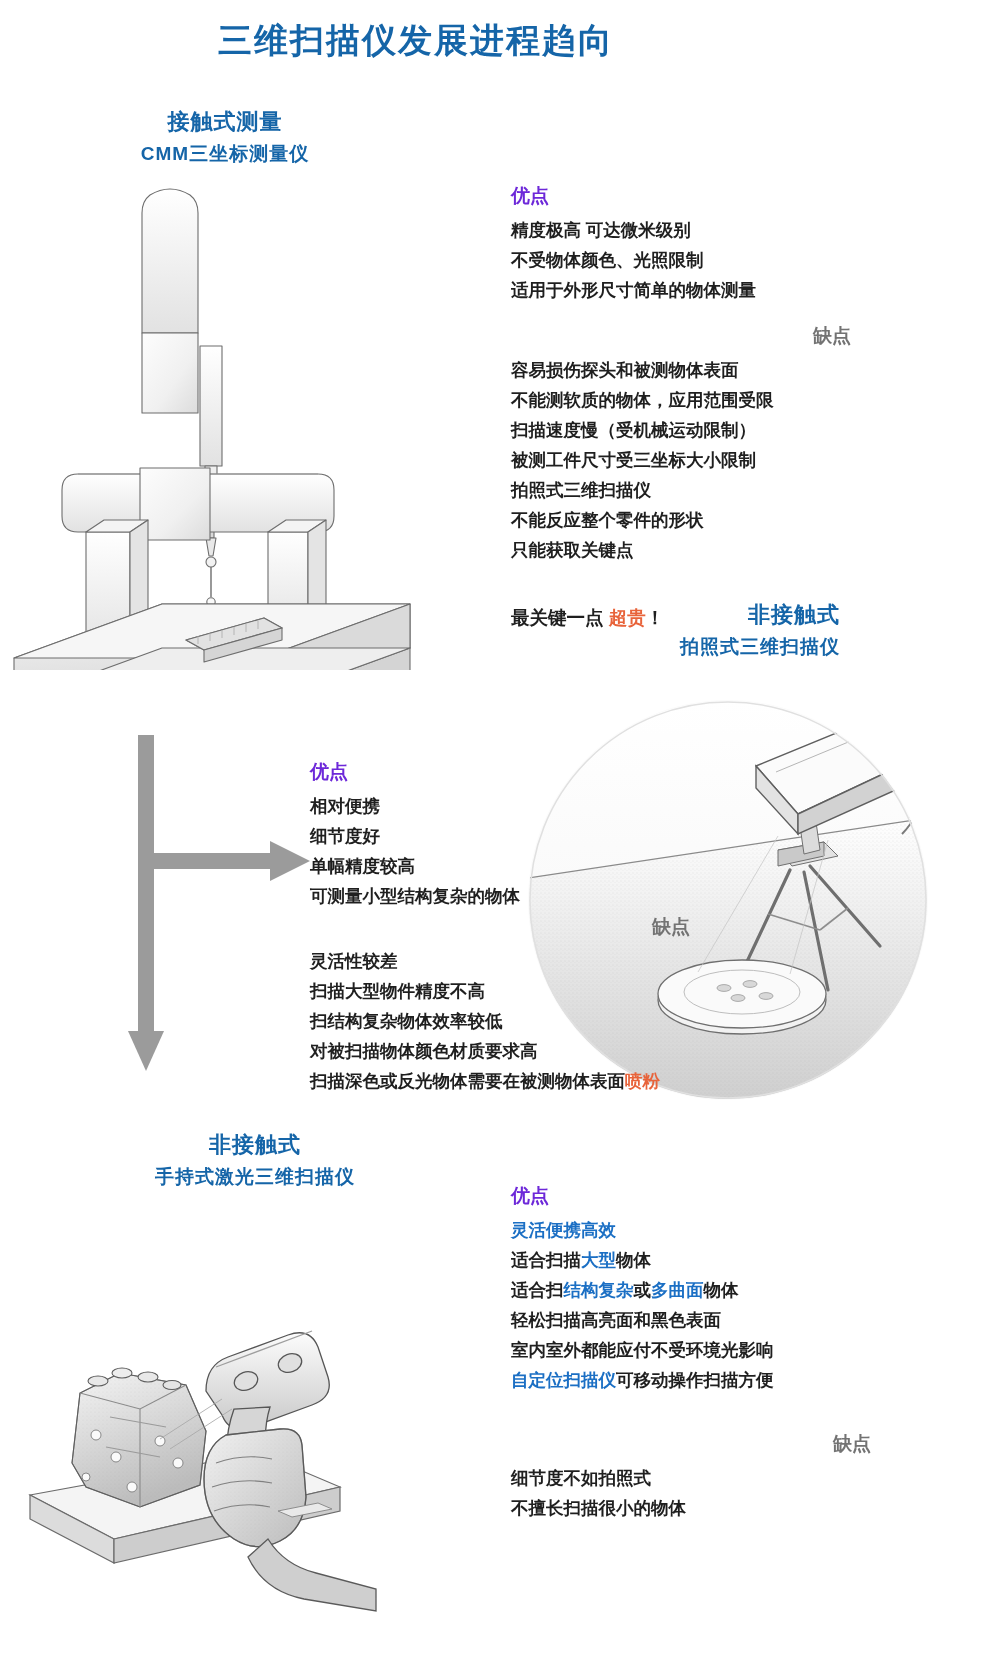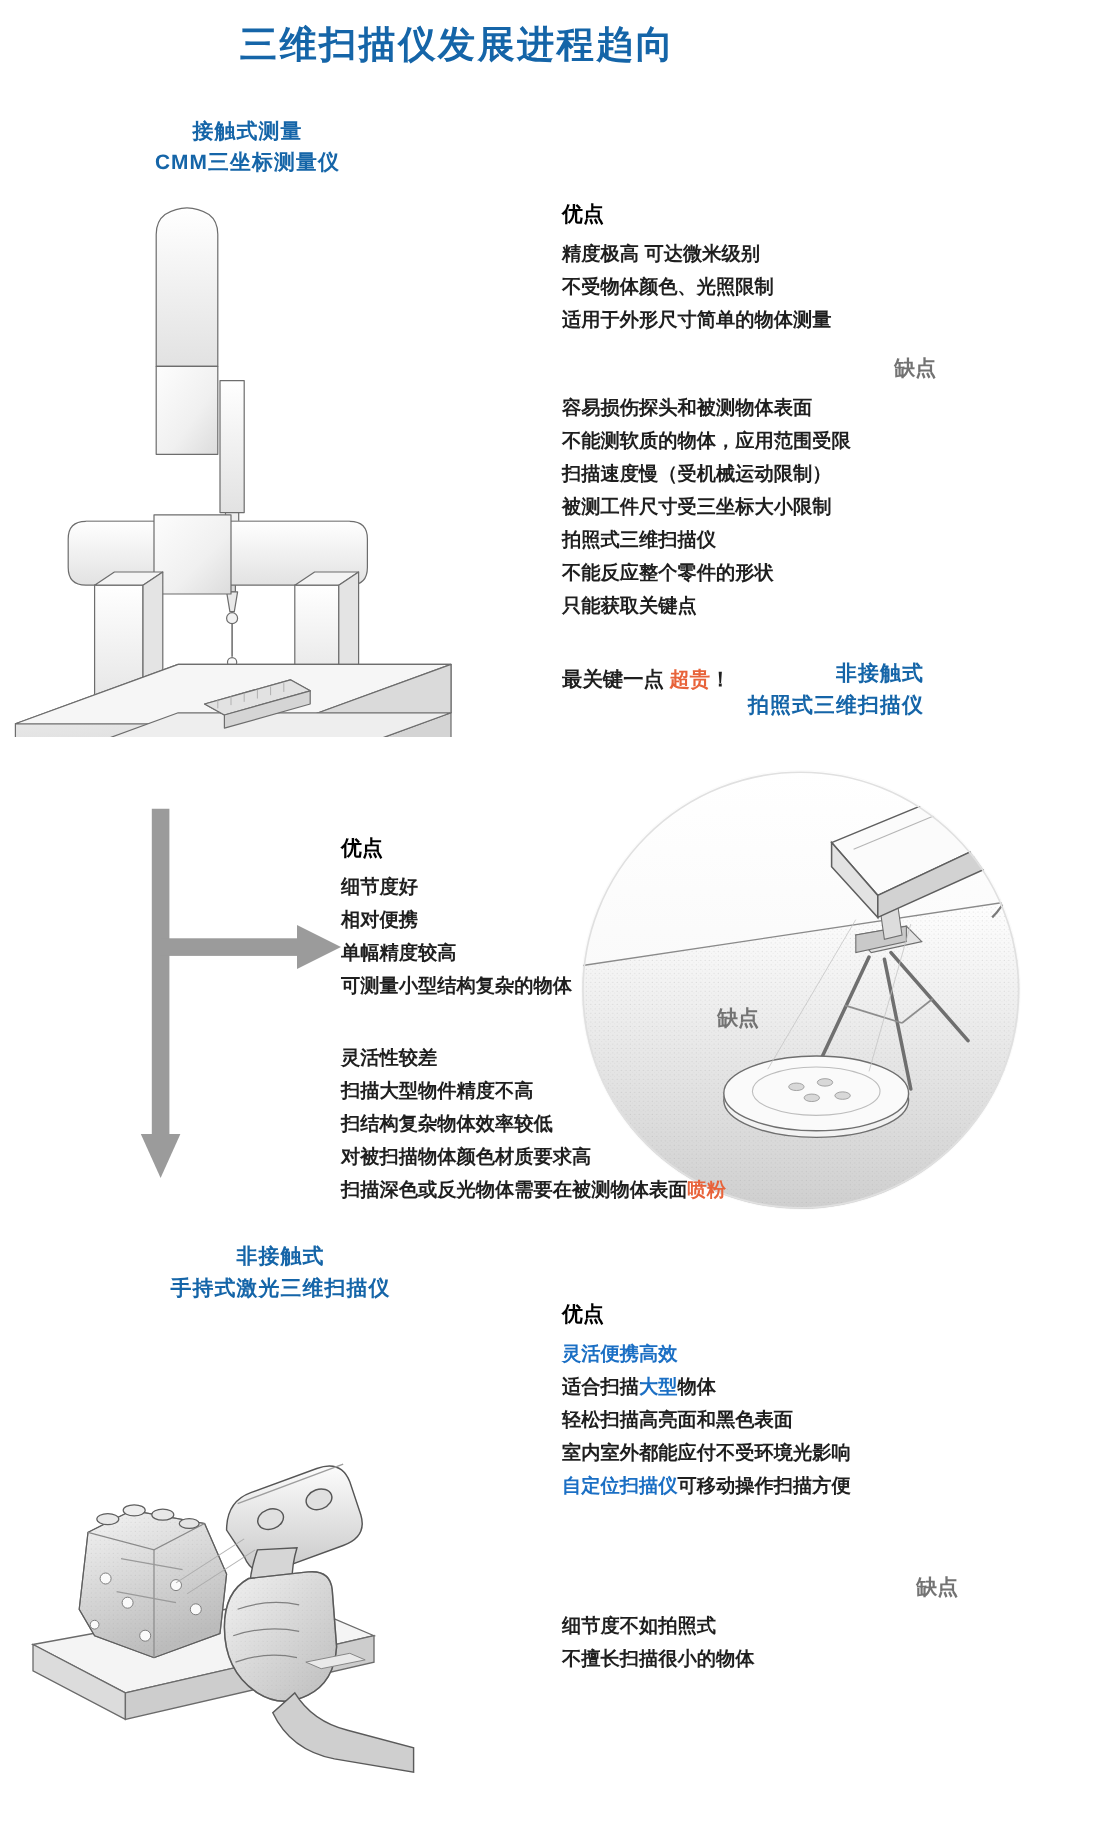"接触式测量" .sec-head .l1 { font-size: 19px -> 22px }
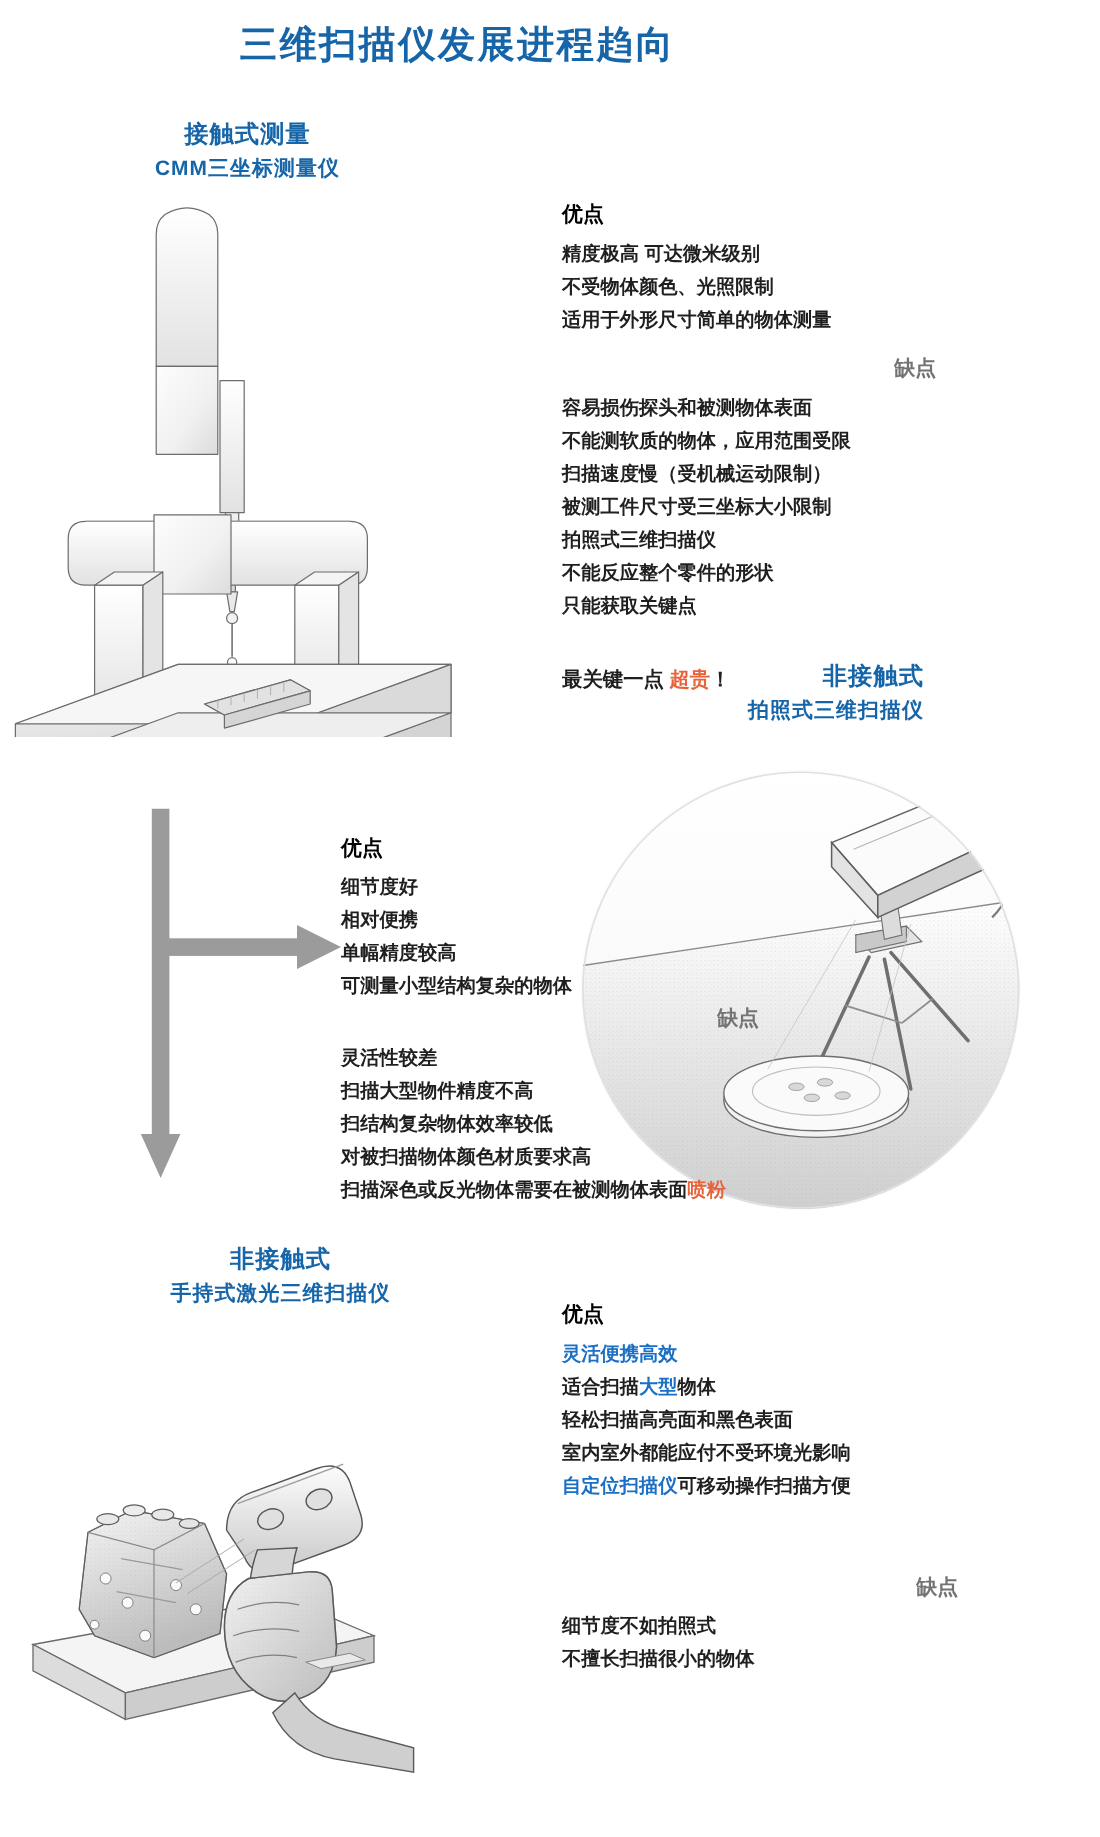"优点" .cat-pro { color: #000000 -> #6d28d9 }
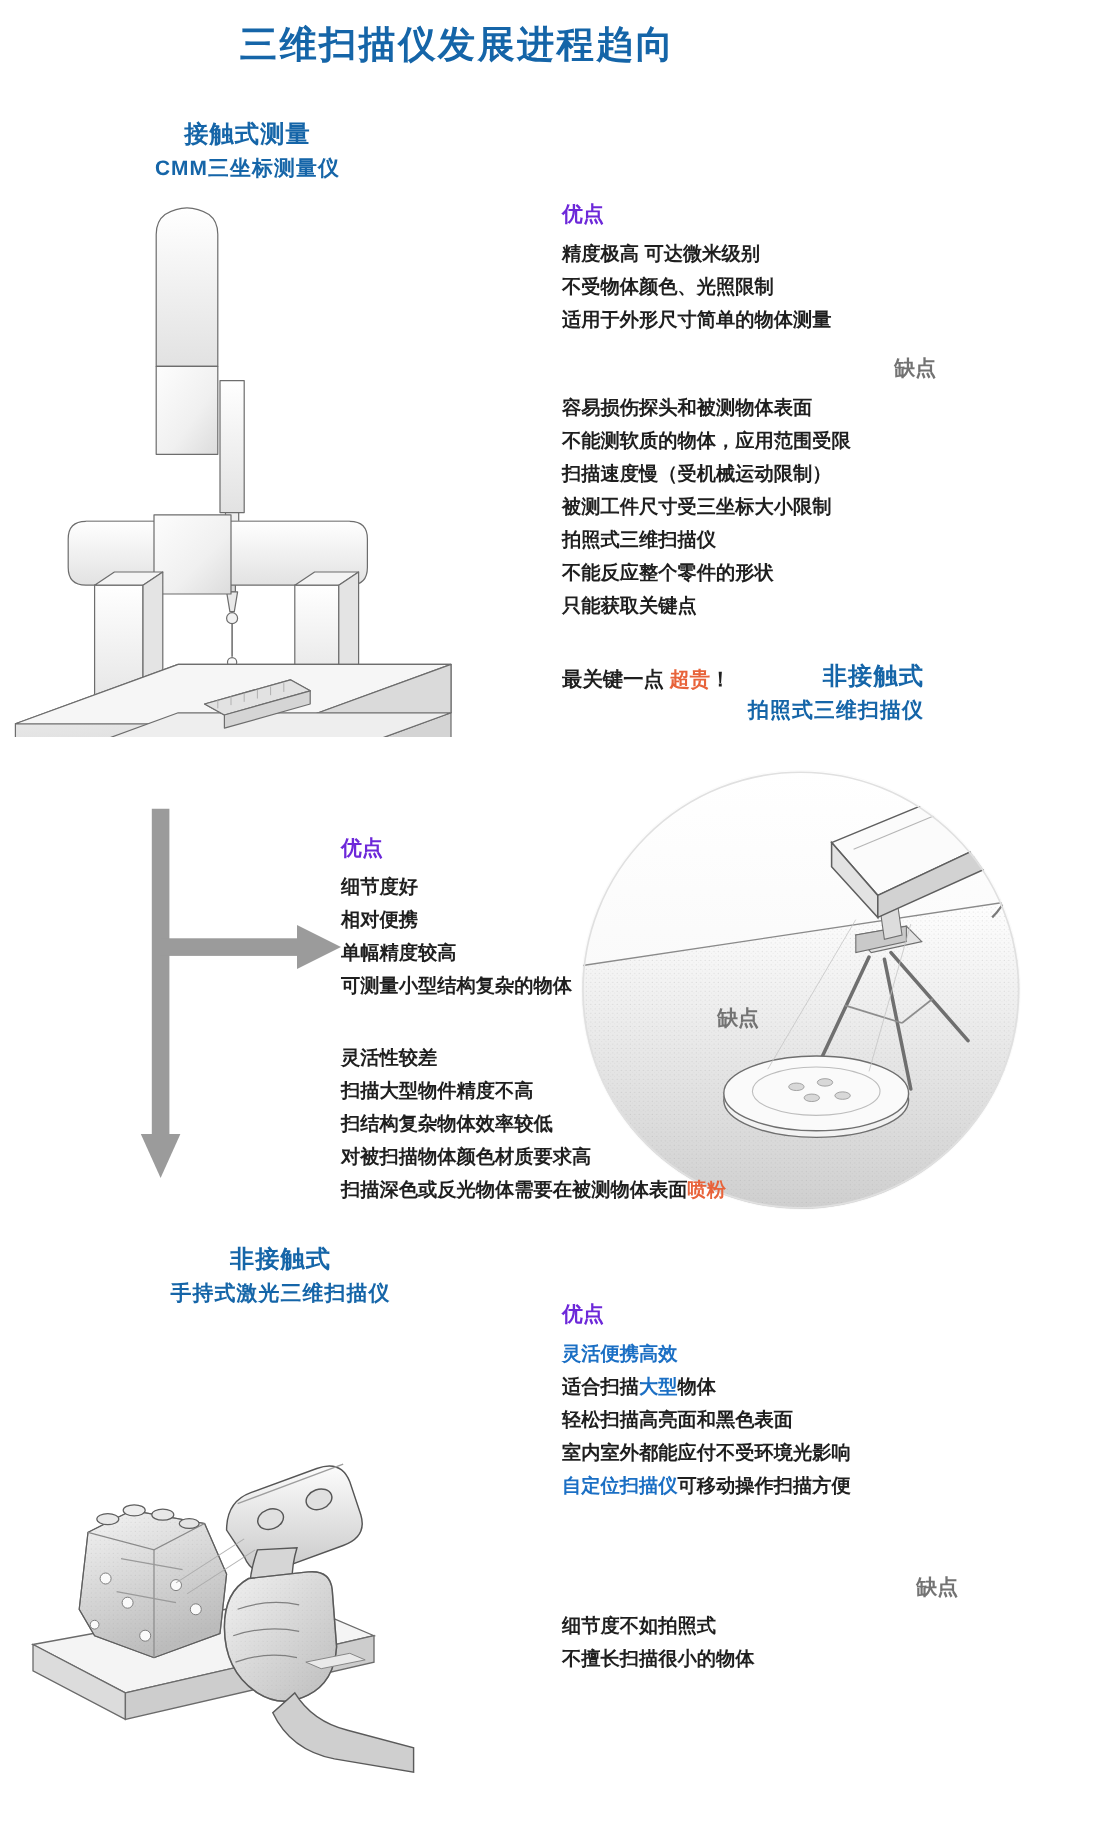"细节度好" div { order: before "相对便携" -> after "相对便携" }
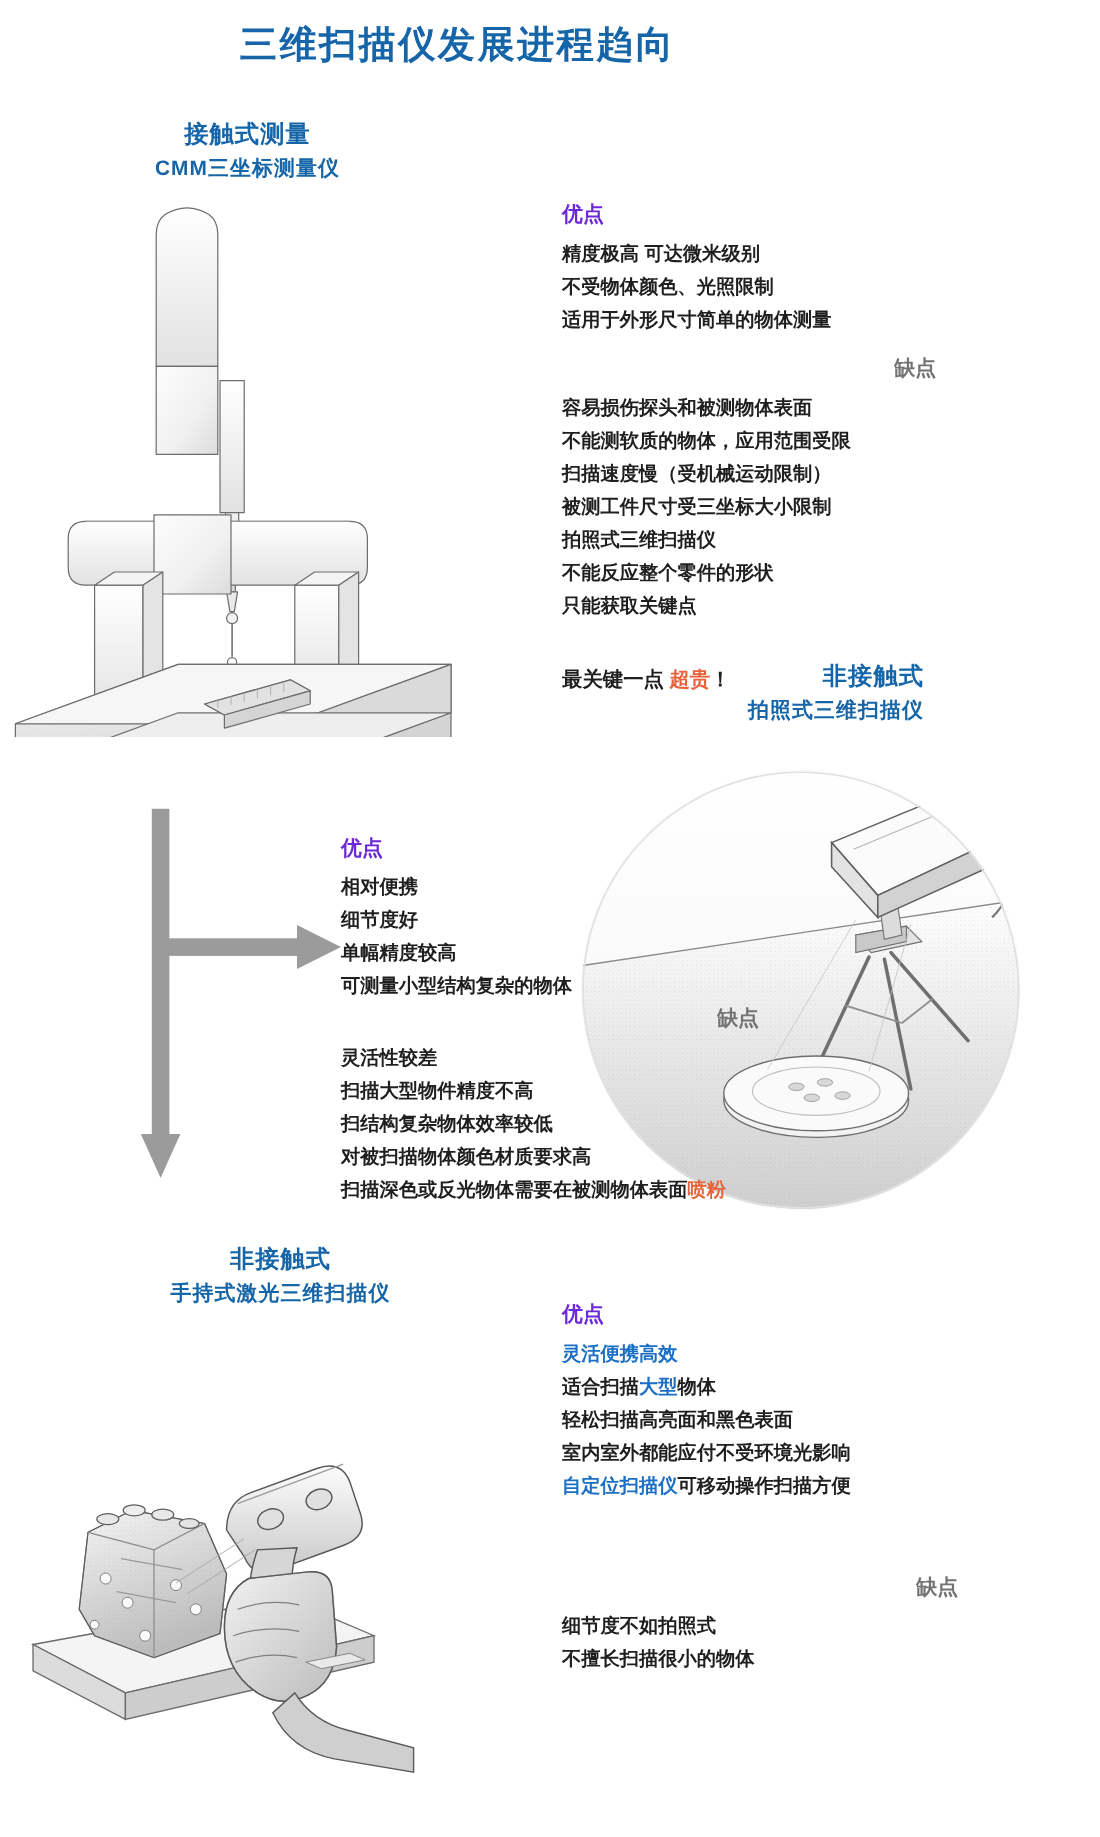"适合扫结构复杂或多曲面物体" div { html: none -> <div><span>适合扫</span><span>结构复杂</span><span>或</span><span>多曲面</span><span>物体</span></div> }
